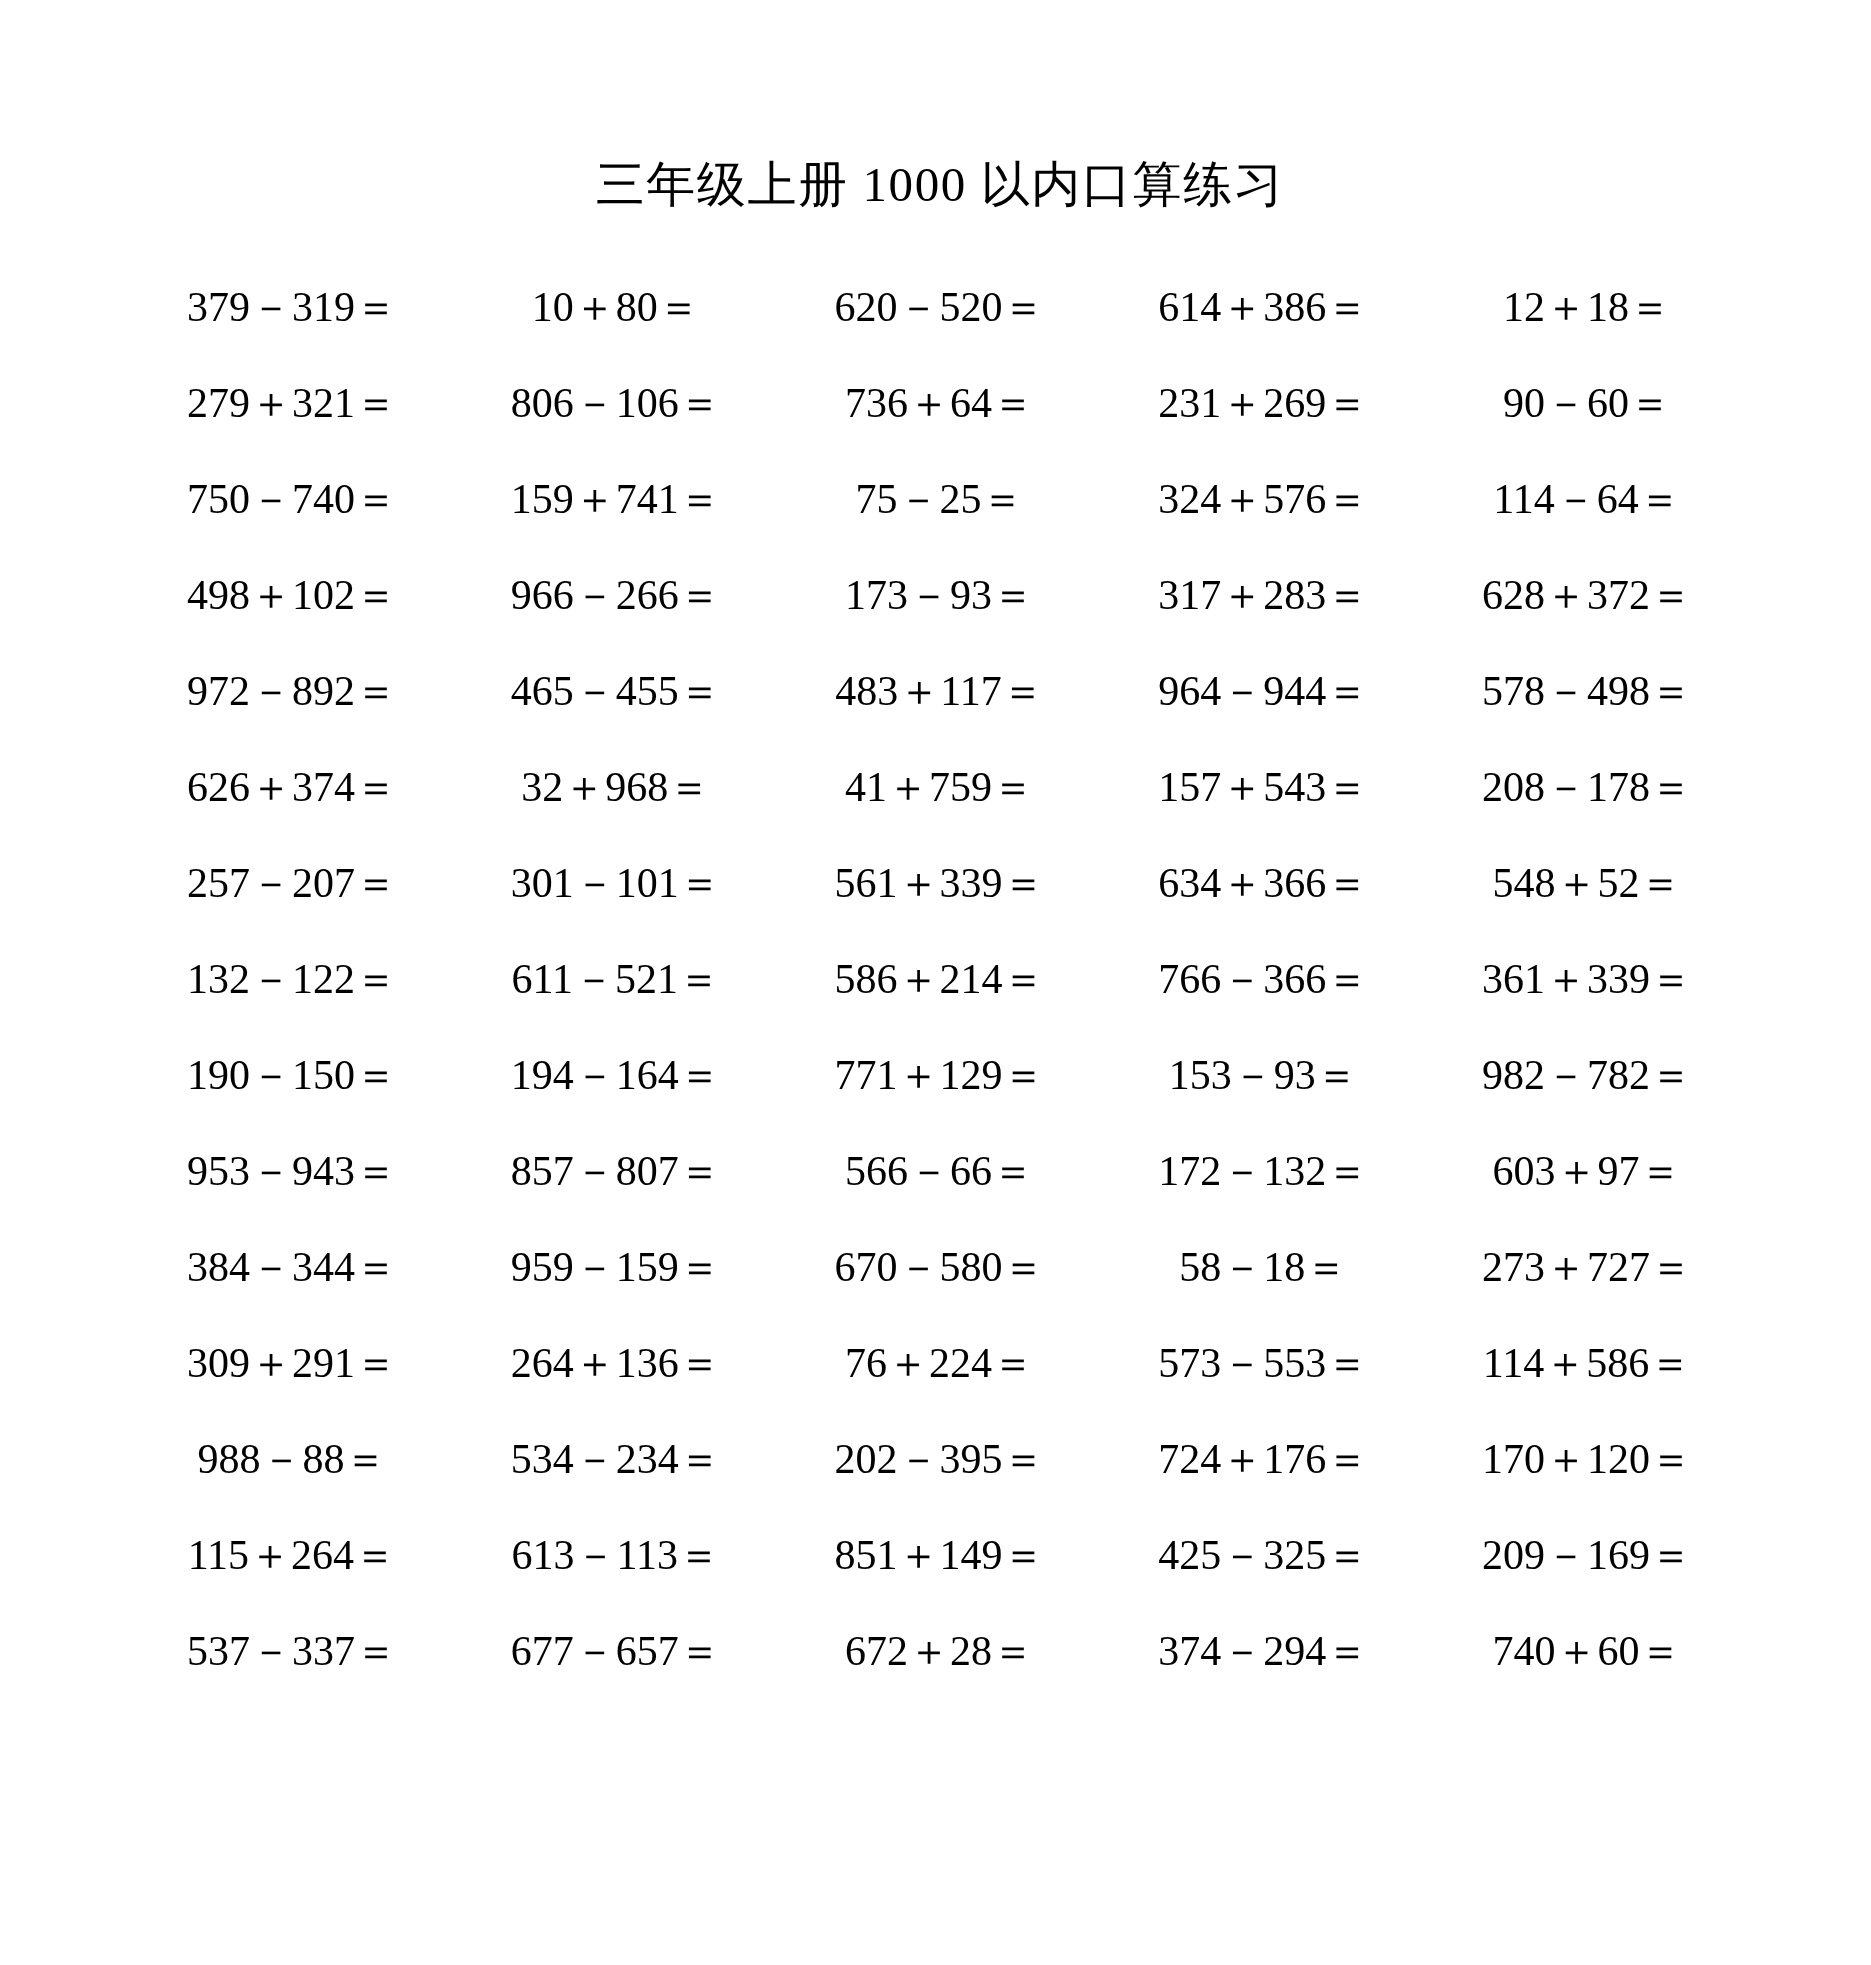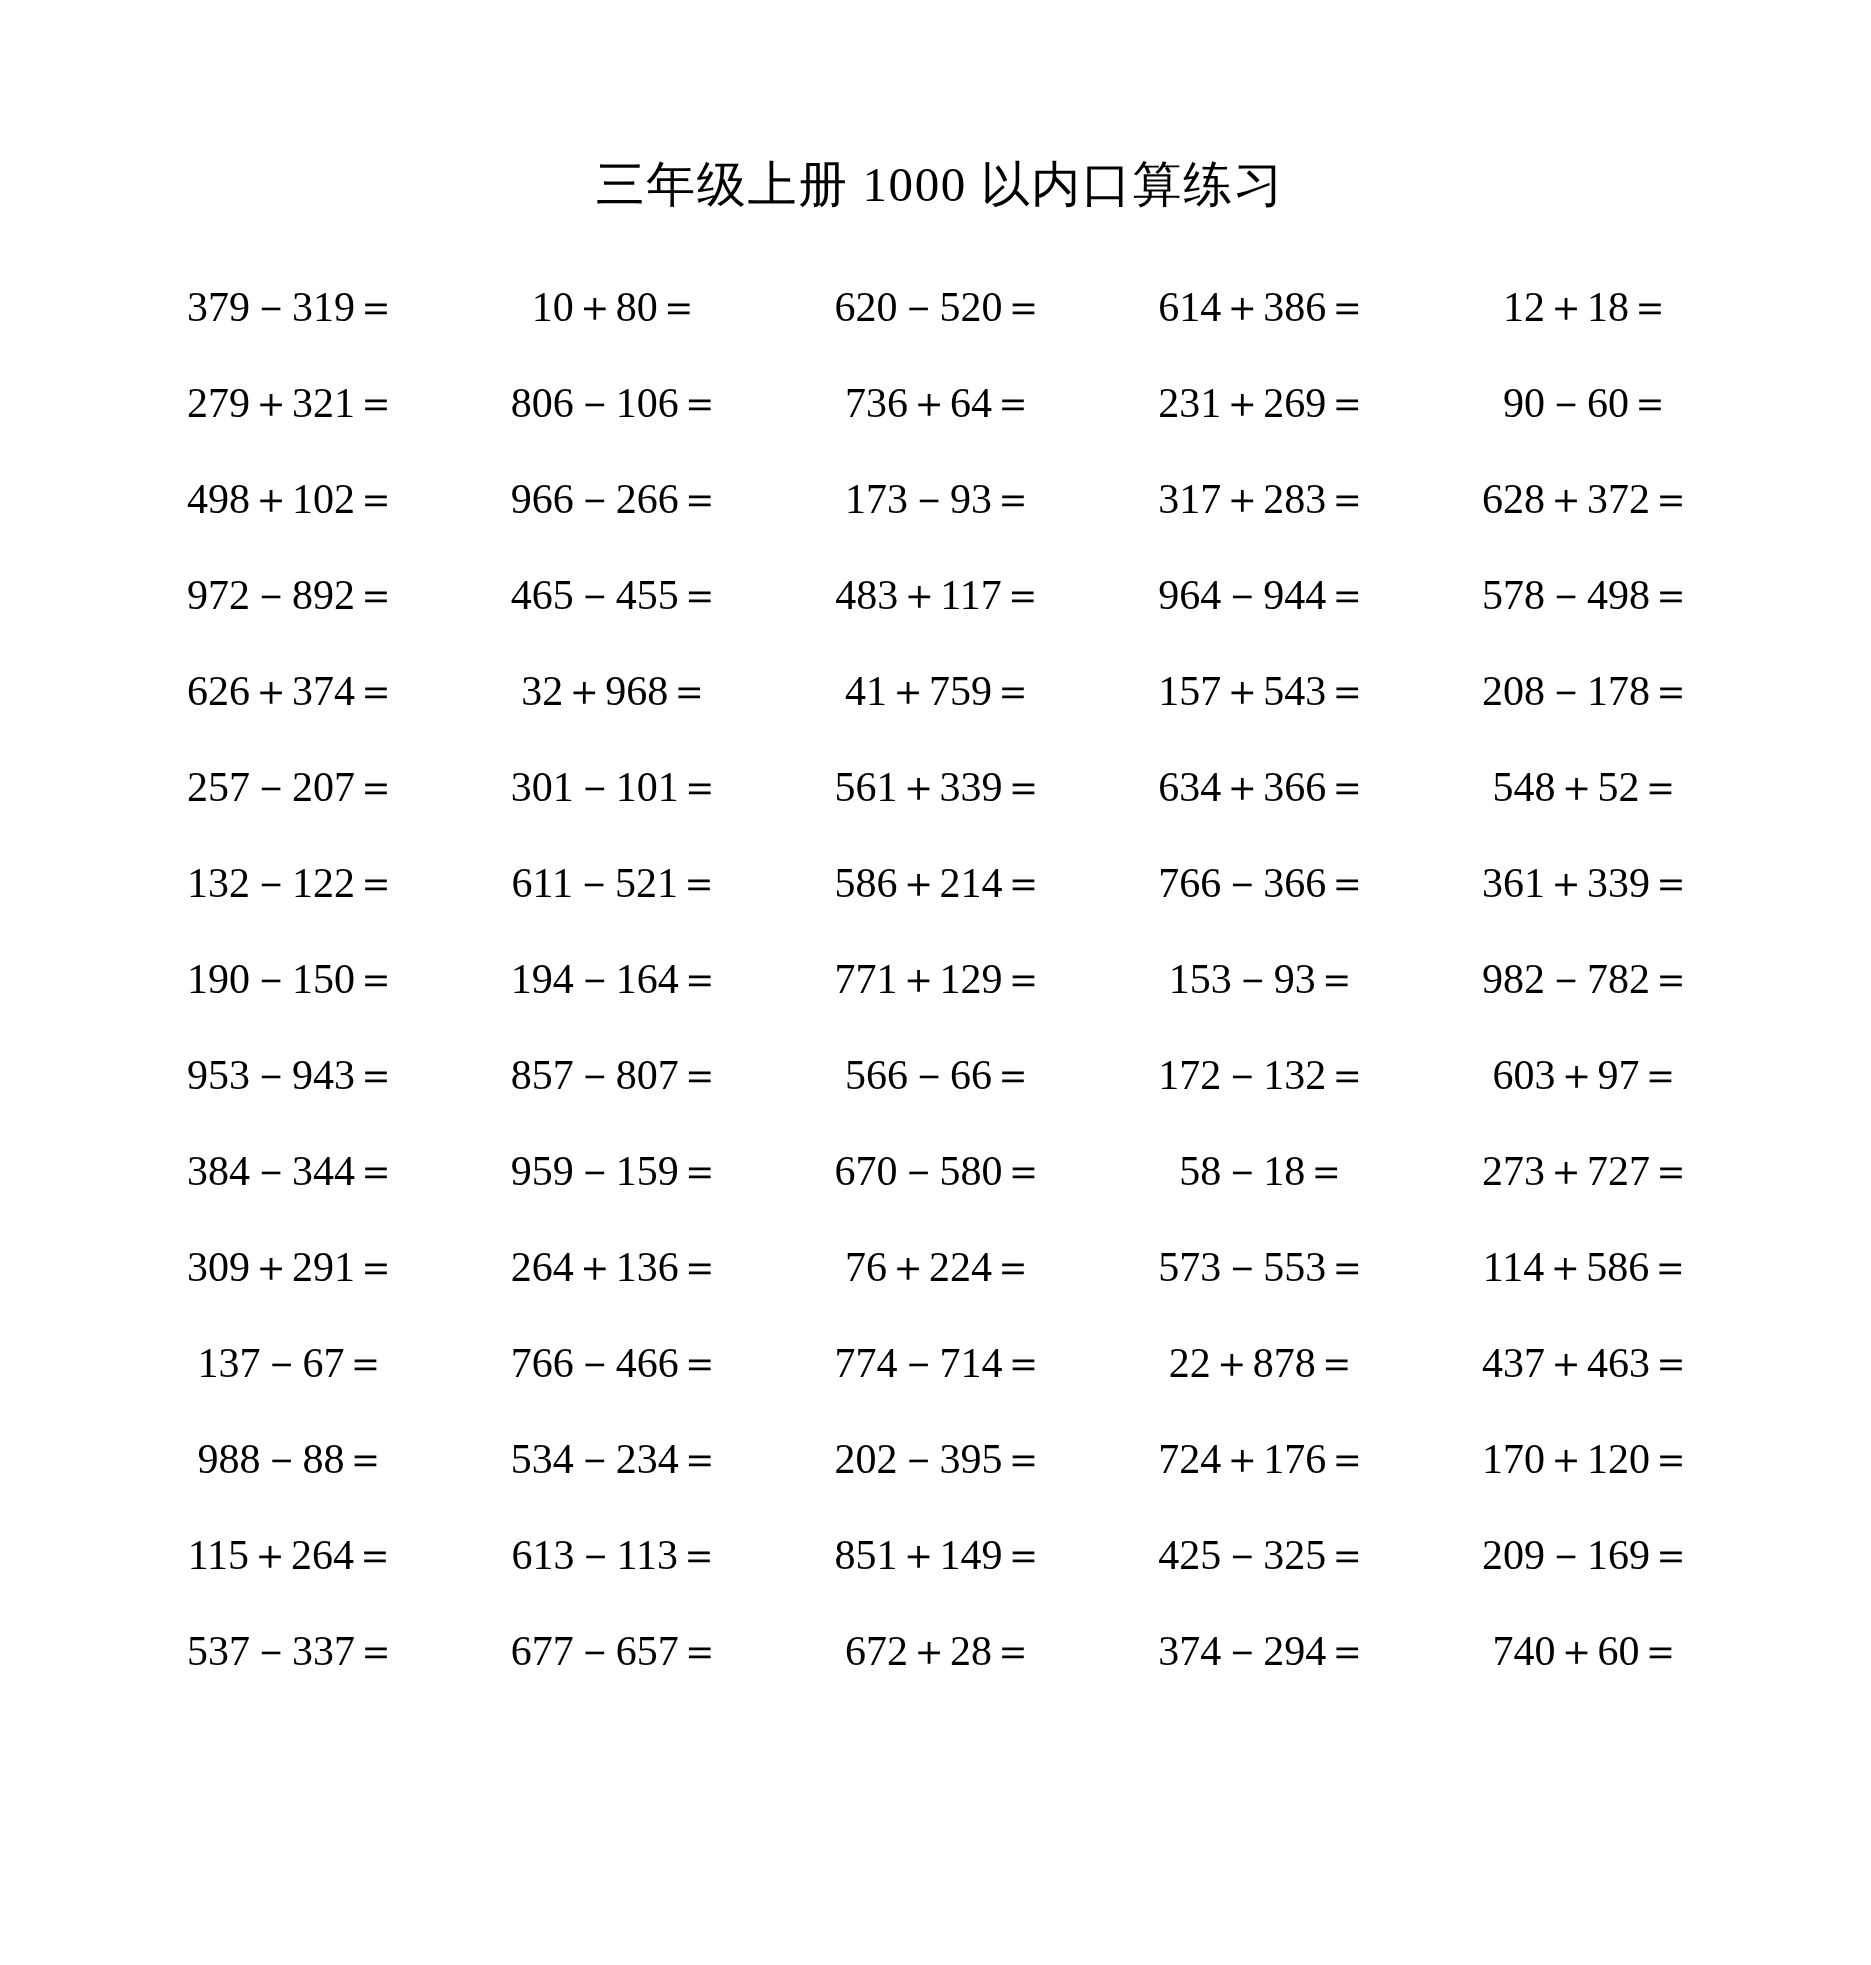"750－740＝" div.prob-row { html: none -> <div> <div> <span>750－740＝</span> </div> <div> <span>159＋741＝</span> </div> <div> <span>75－25＝</span> </div> <div> <span>324＋576＝</span> </div> <div> <span>114－64＝</span> </div> </div> }
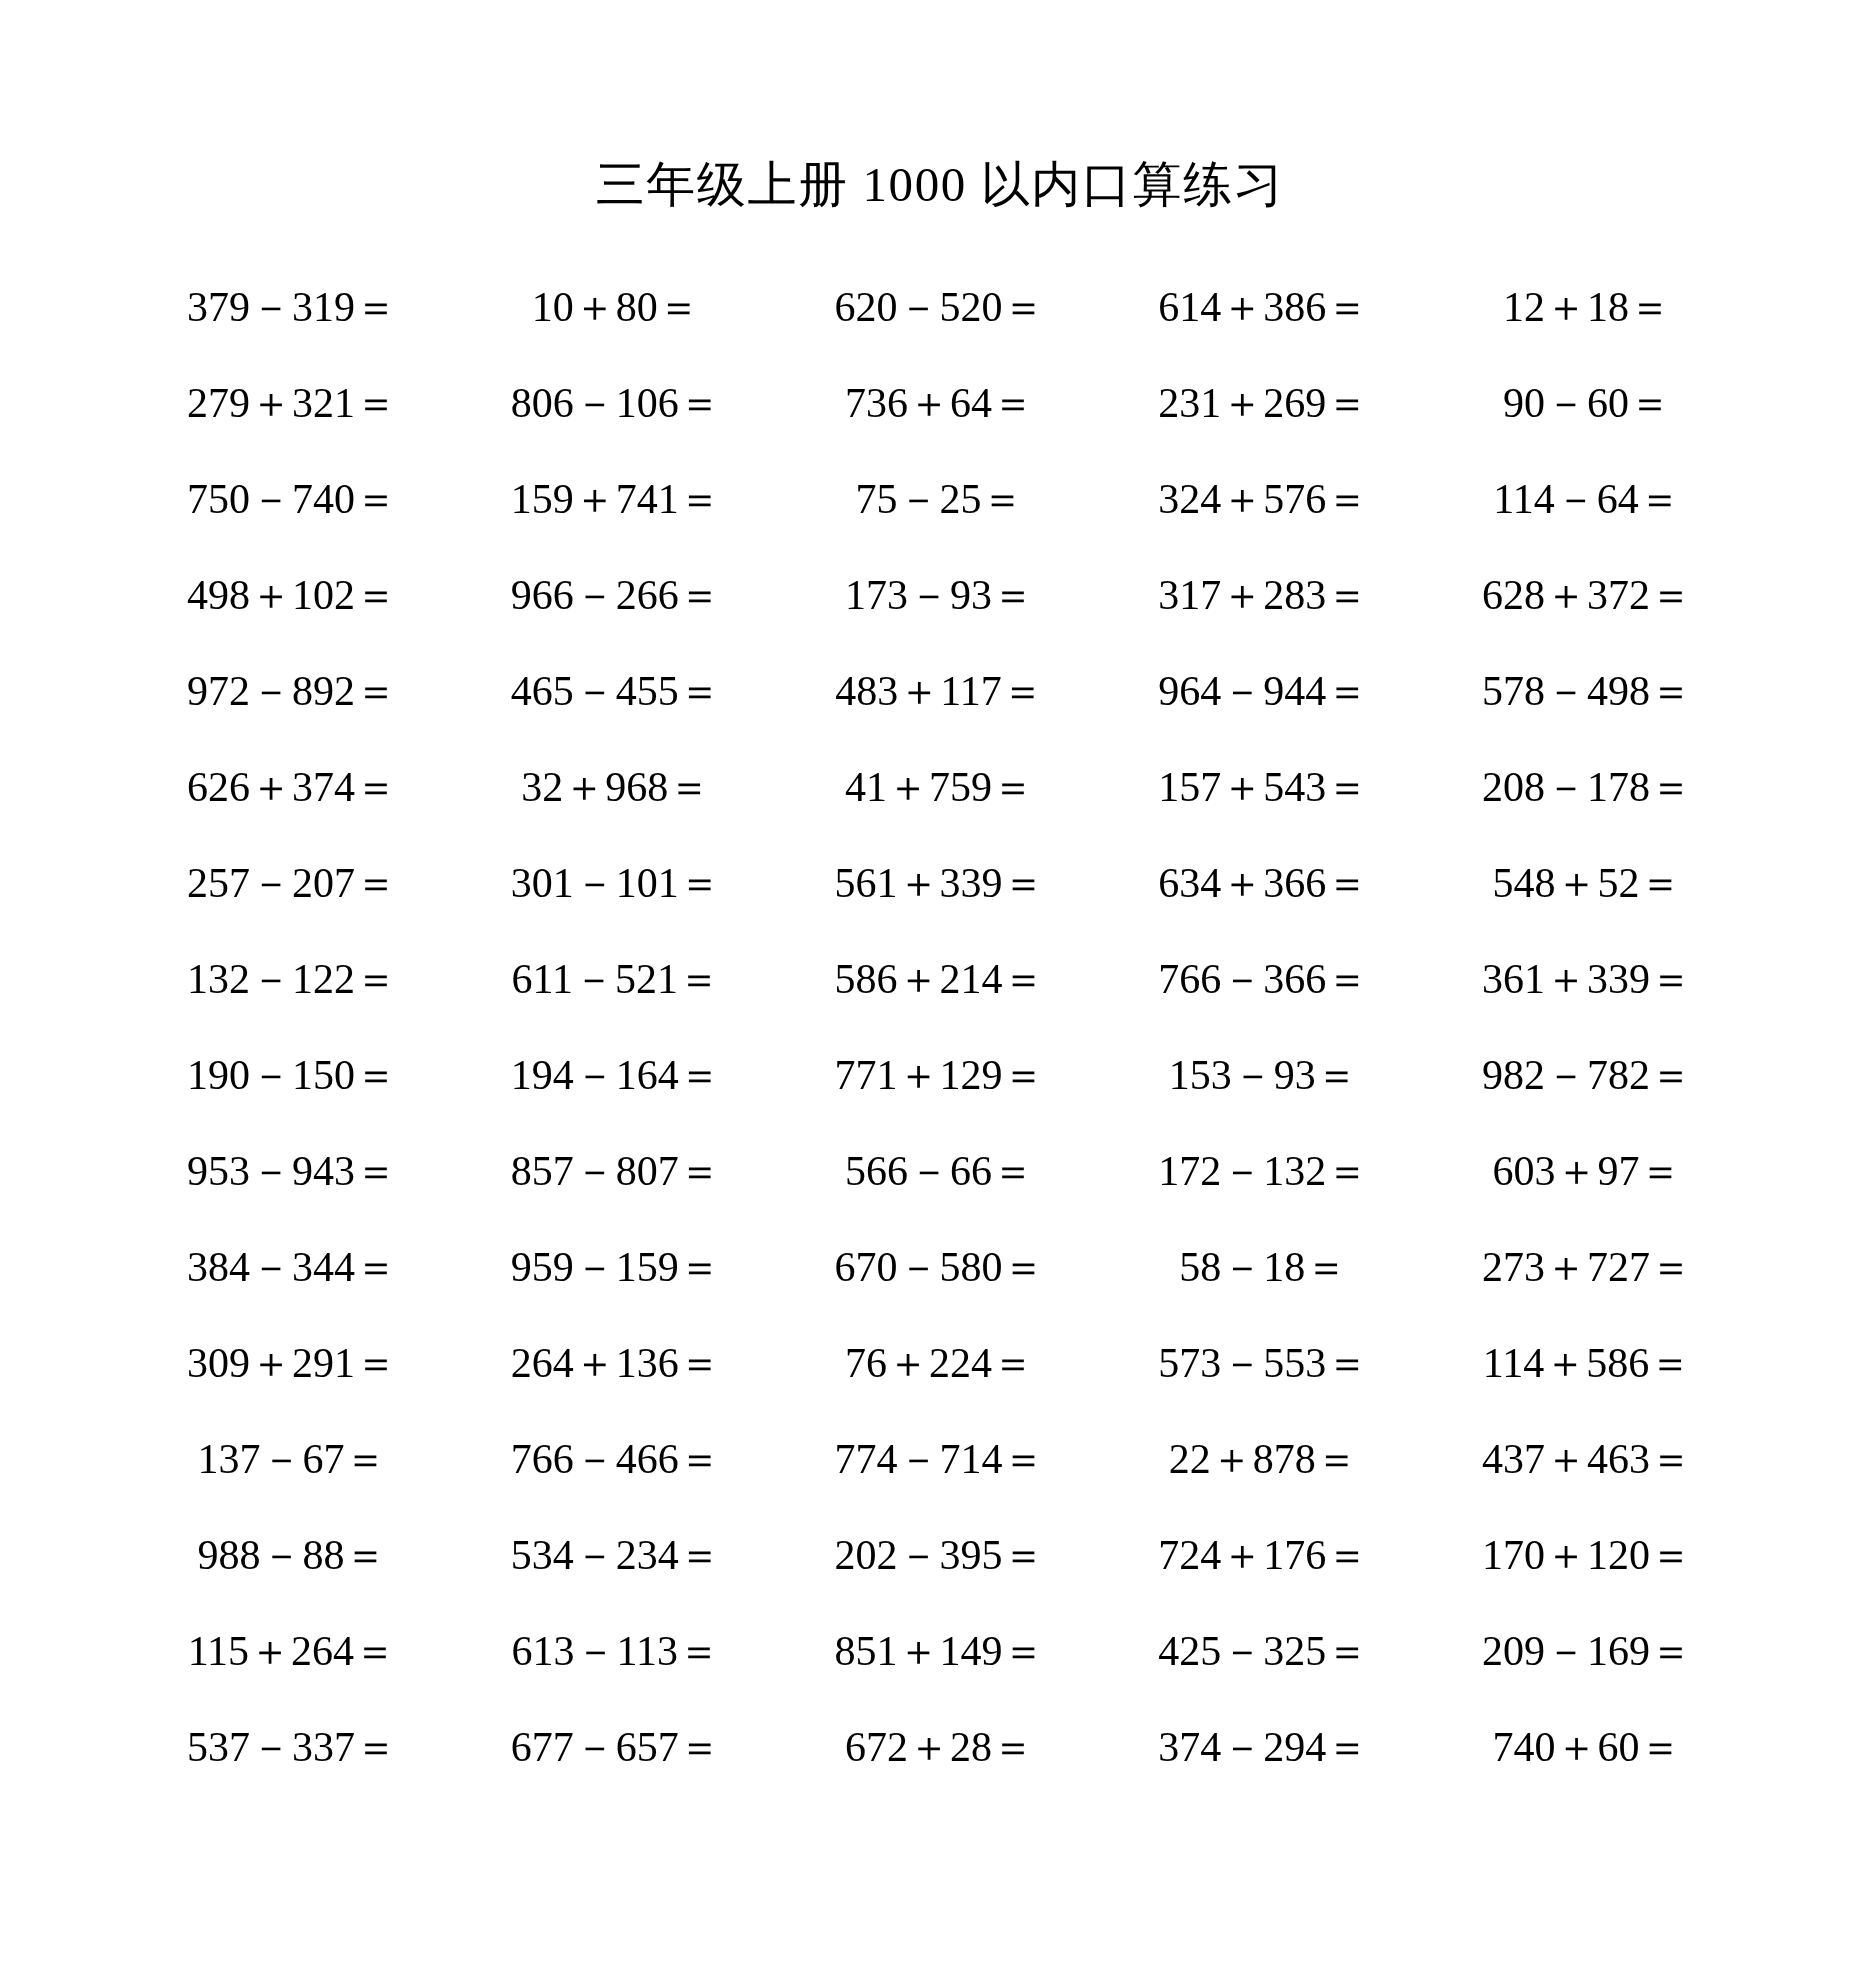"137－67＝" div.prob-row { html: <div> <div> <span>137－67＝</span> </div> <div> <span>766－466＝</span> </div> <div> <span>774－714＝</span> </div> <div> <span>22＋878＝</span> </div> <div> <span>437＋463＝</span> </div> </div> -> none }
